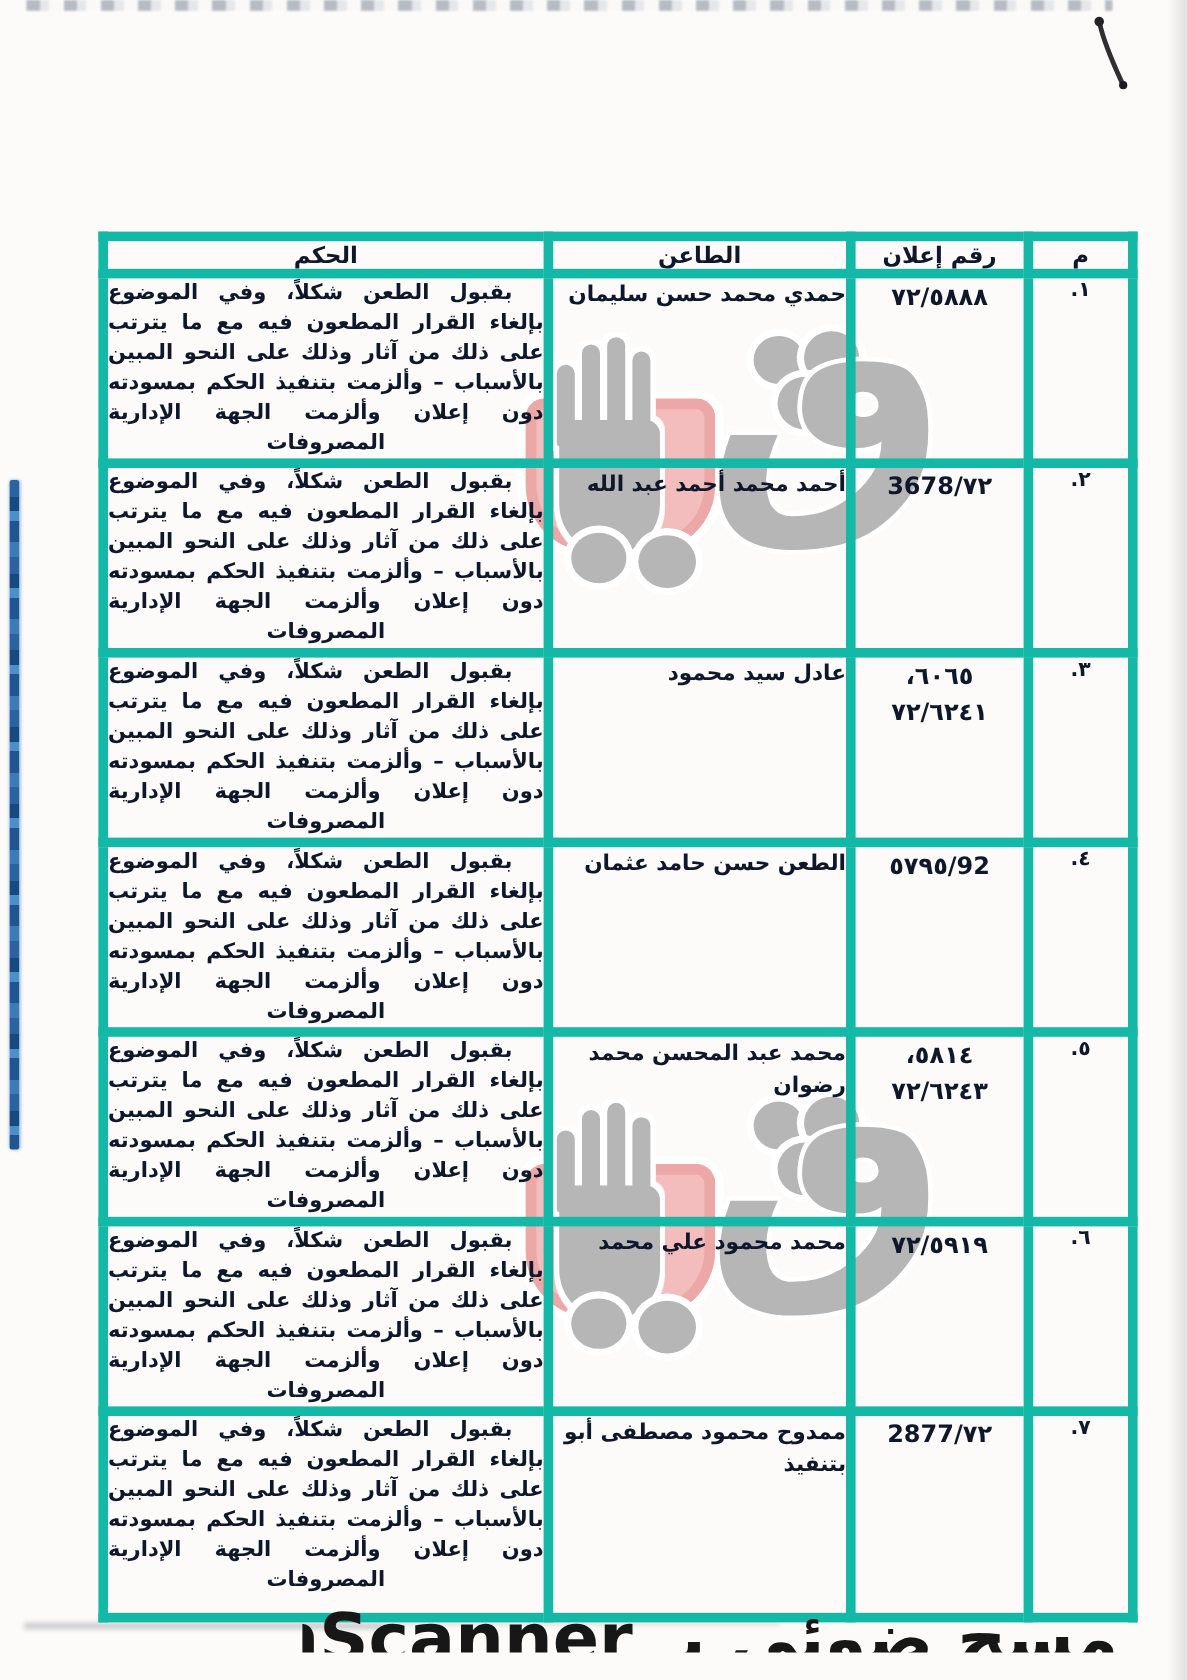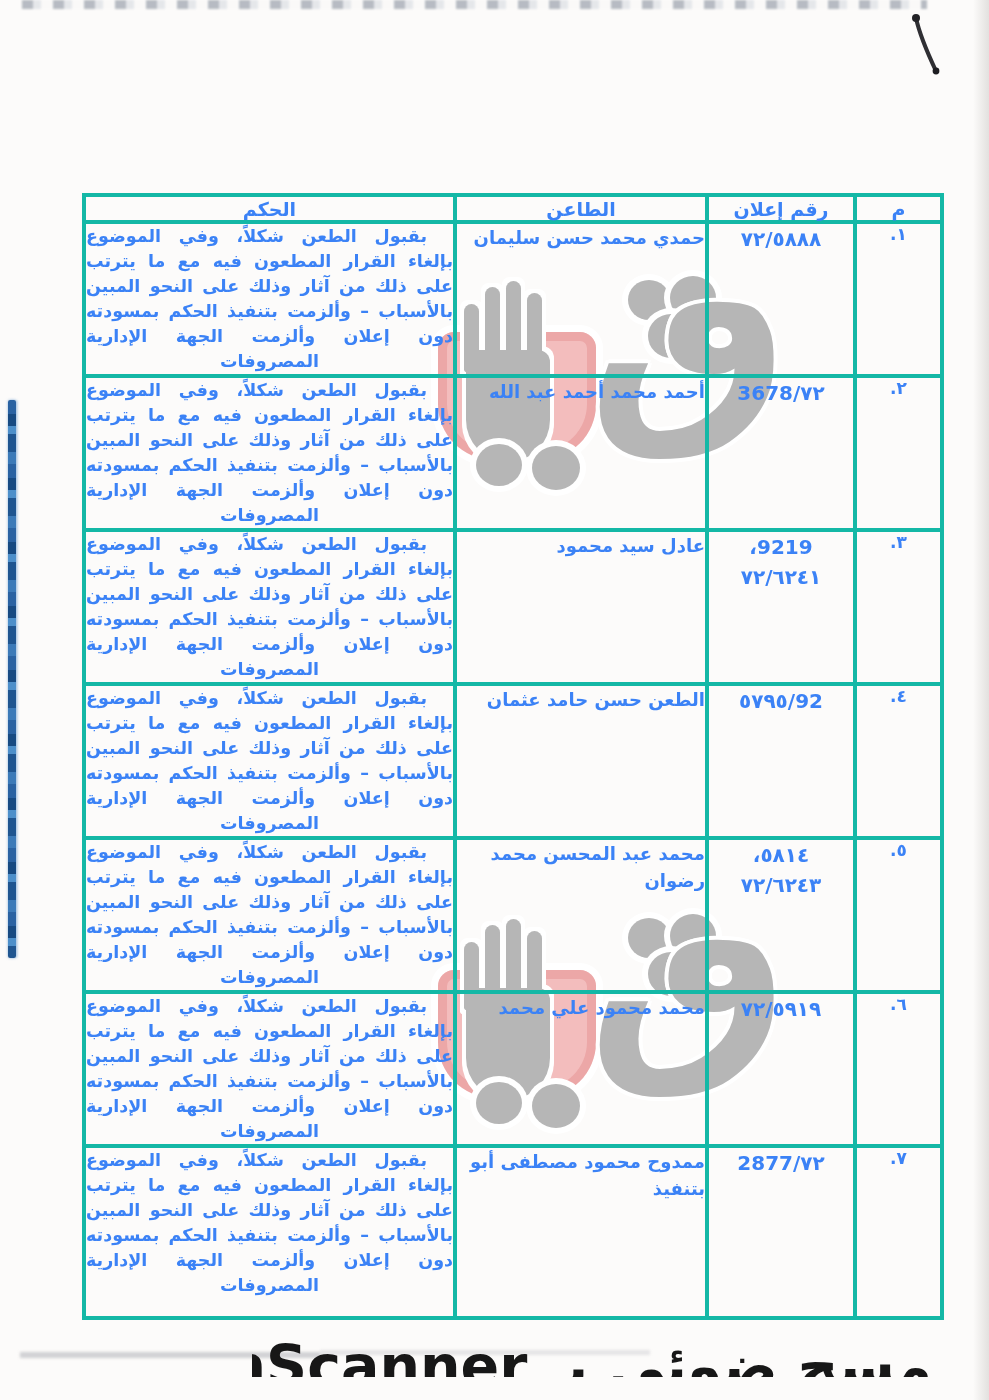"الحكم" table.doc th, table.doc td { border: 4px solid #14b8a6 -> 8px solid #14b8a6; color: #3b82f6 -> #0f172a }
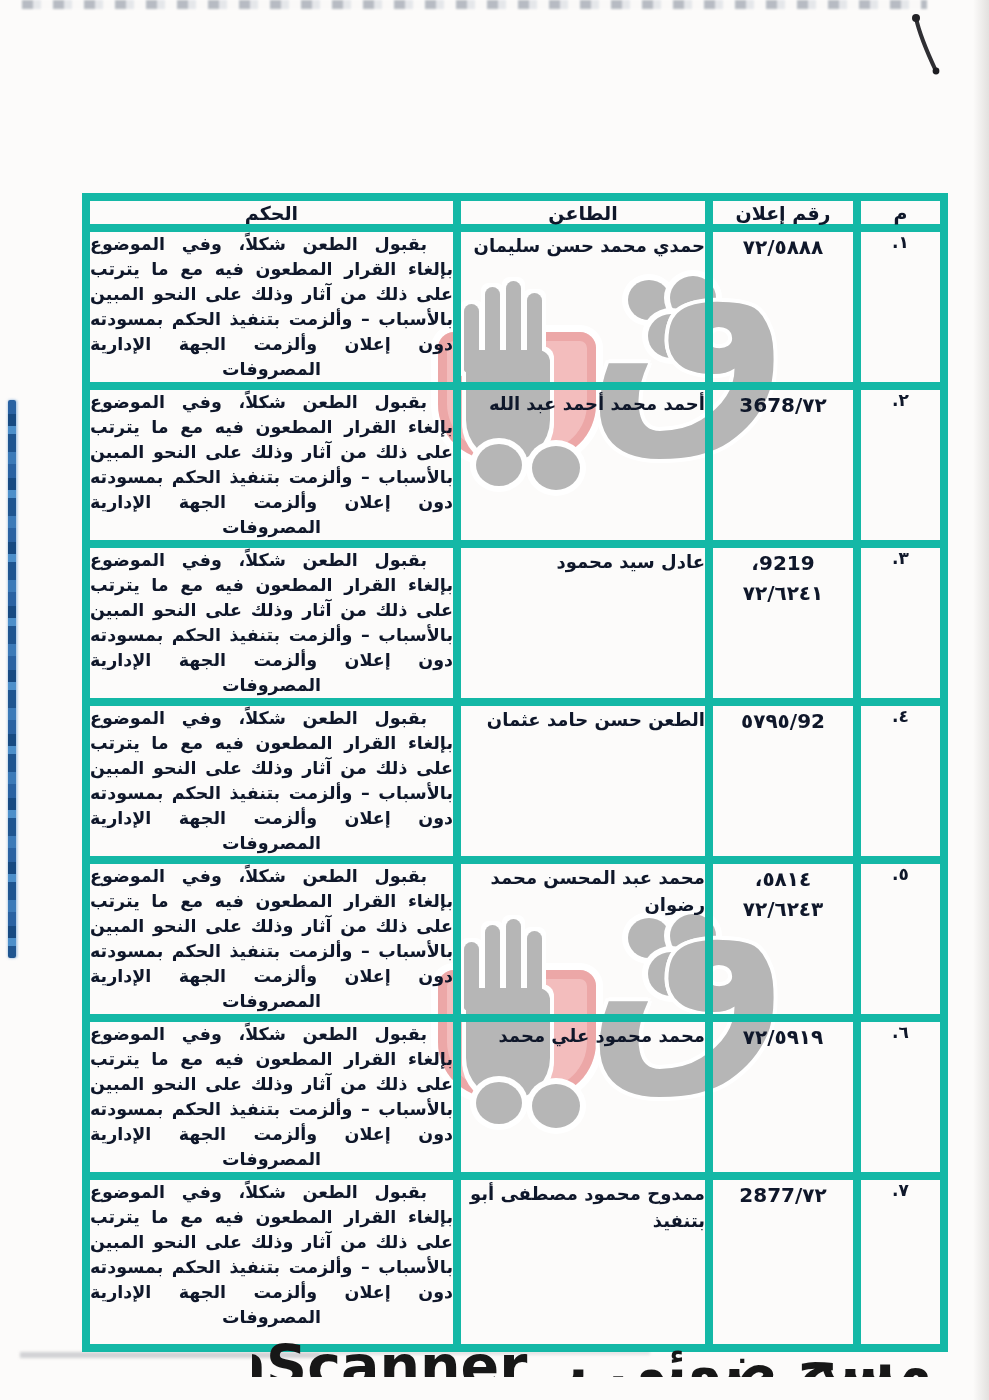"9219،" td.c-num { text: 9219 -> ٦٠٦٥ }
